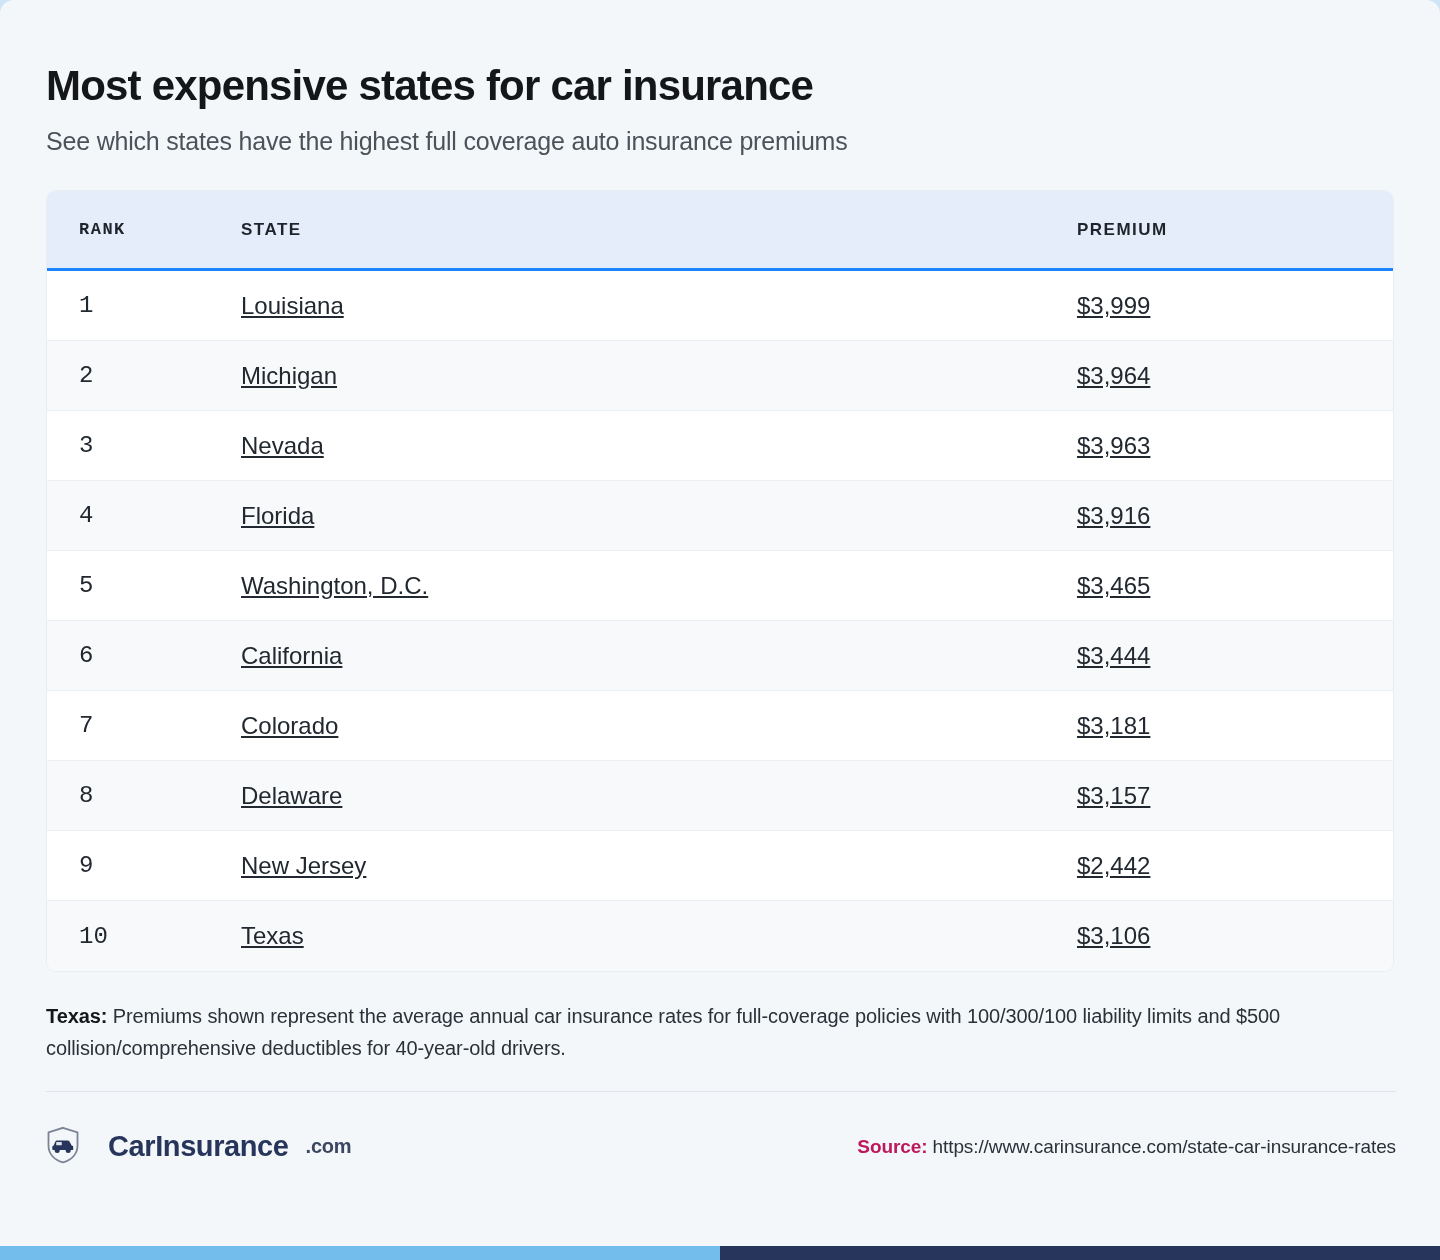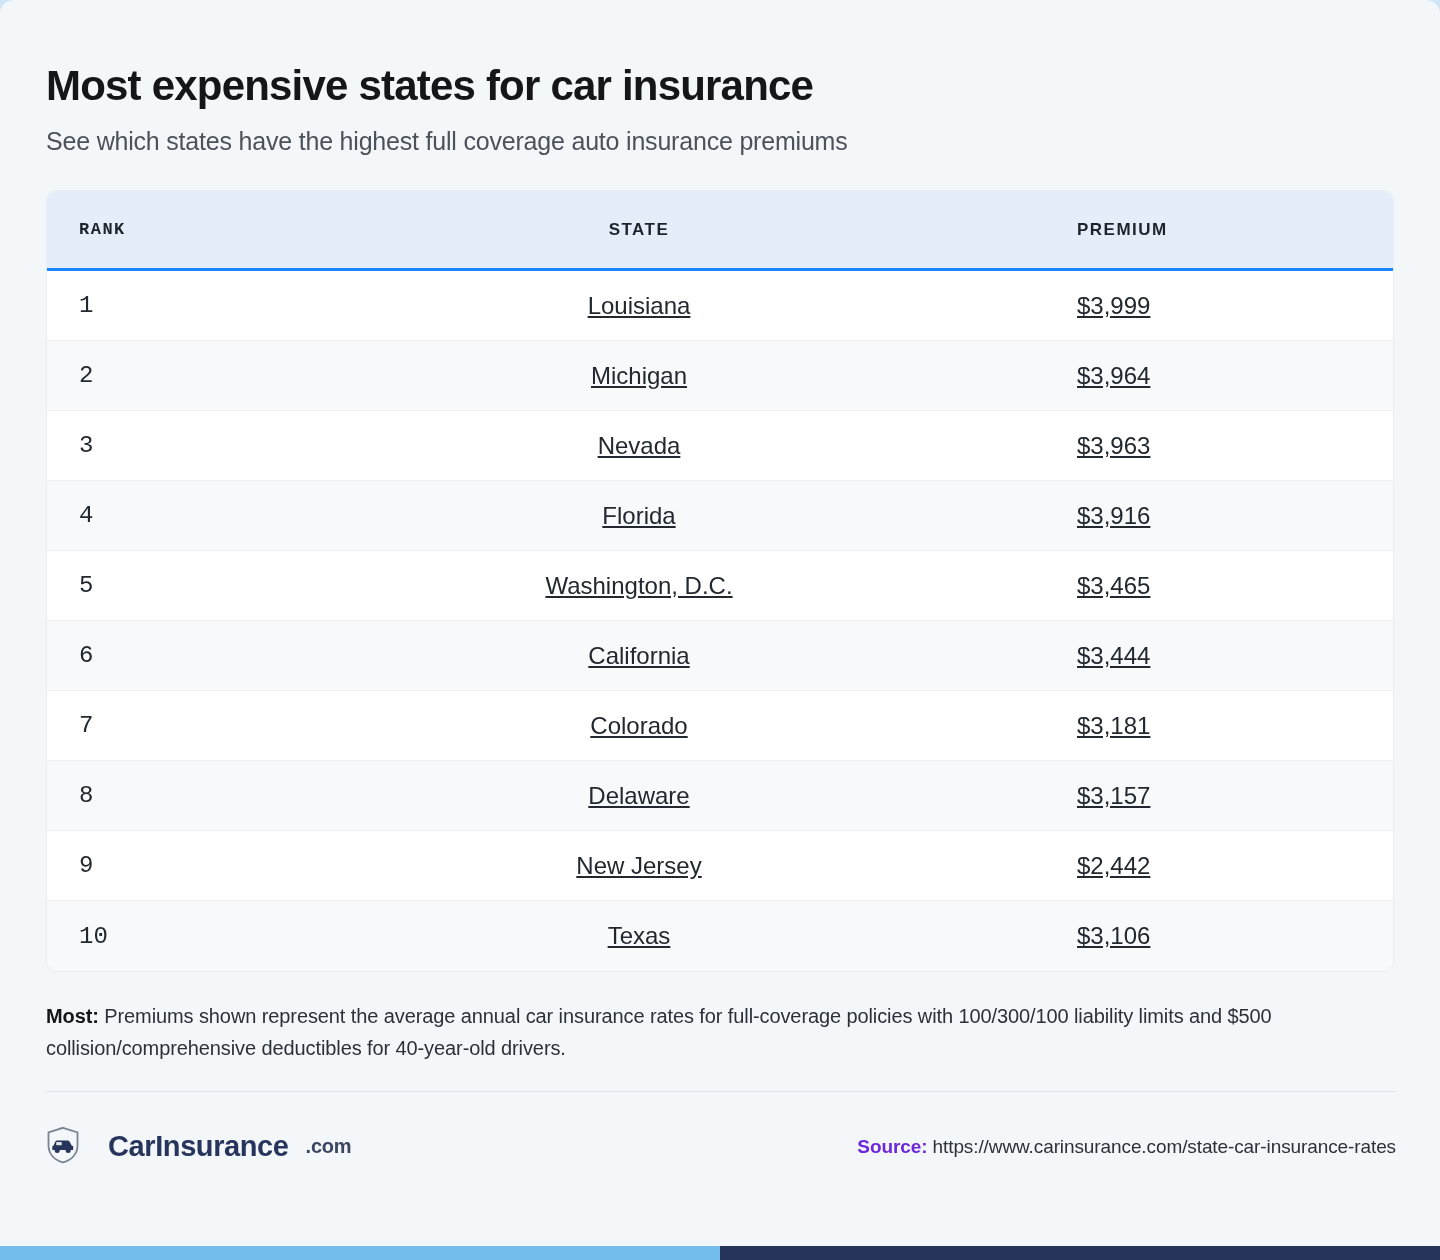"STATE" .c-state { text-align: center -> none }
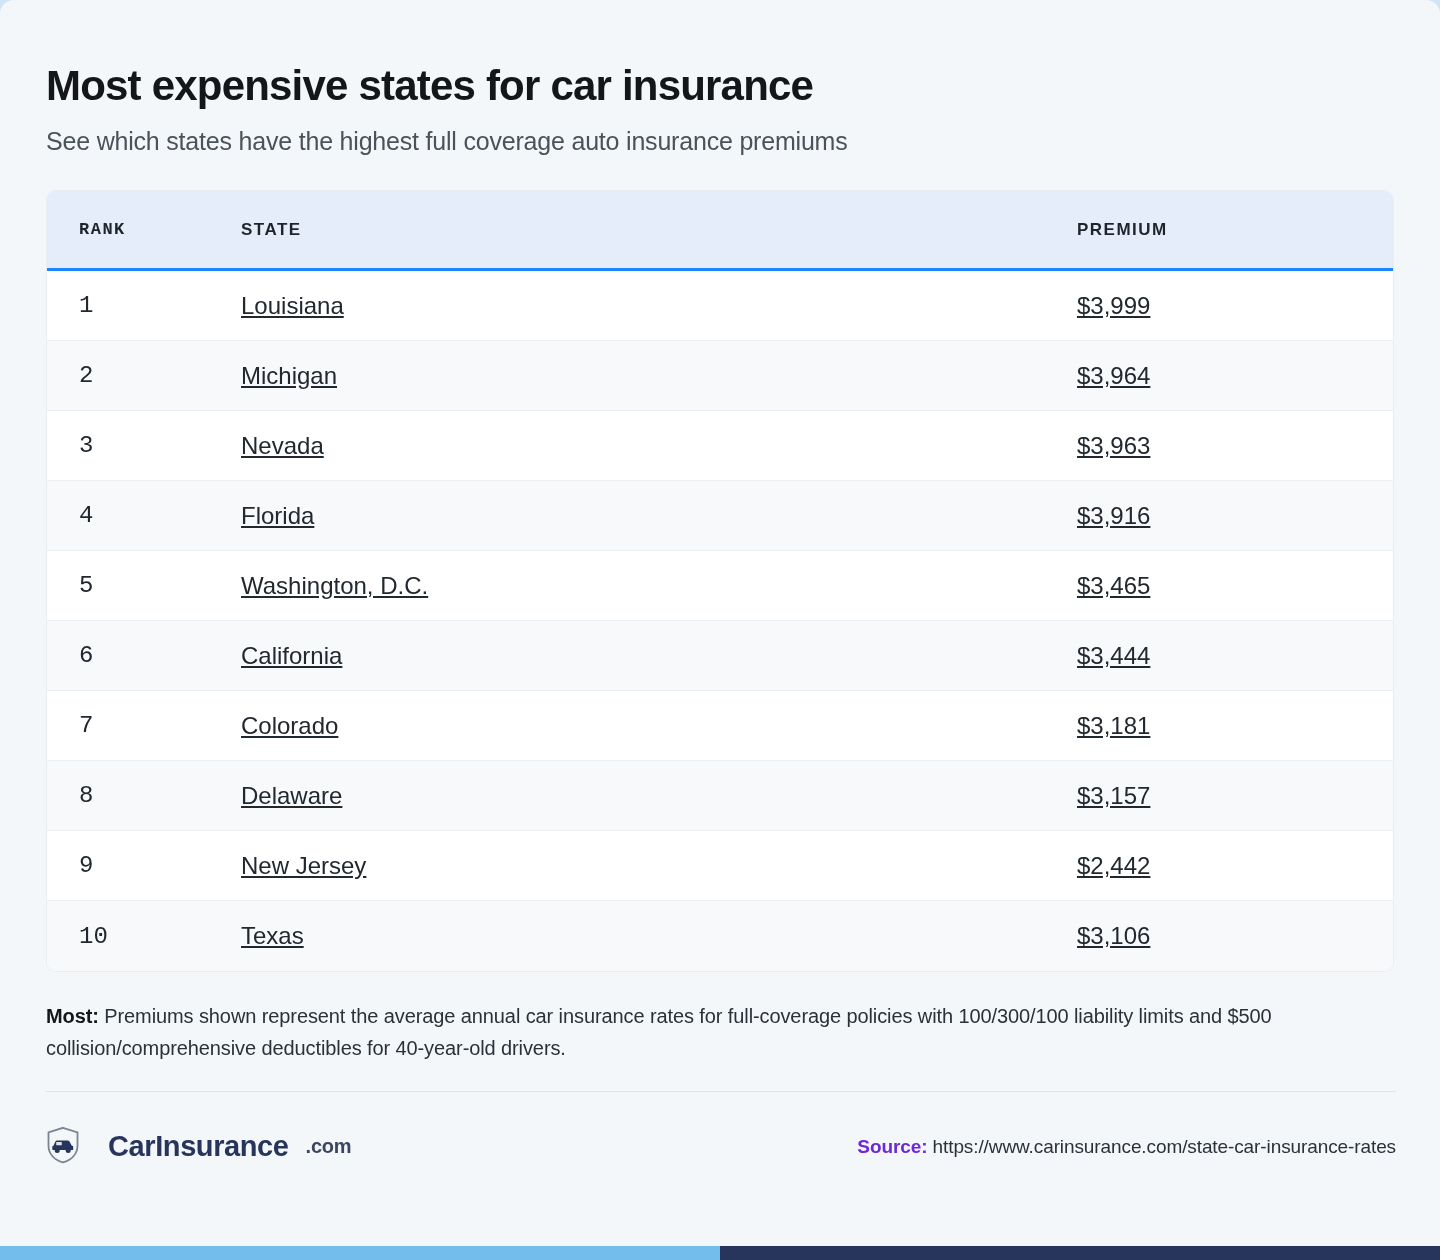"Most:" span.note-label { text: Most -> Texas }
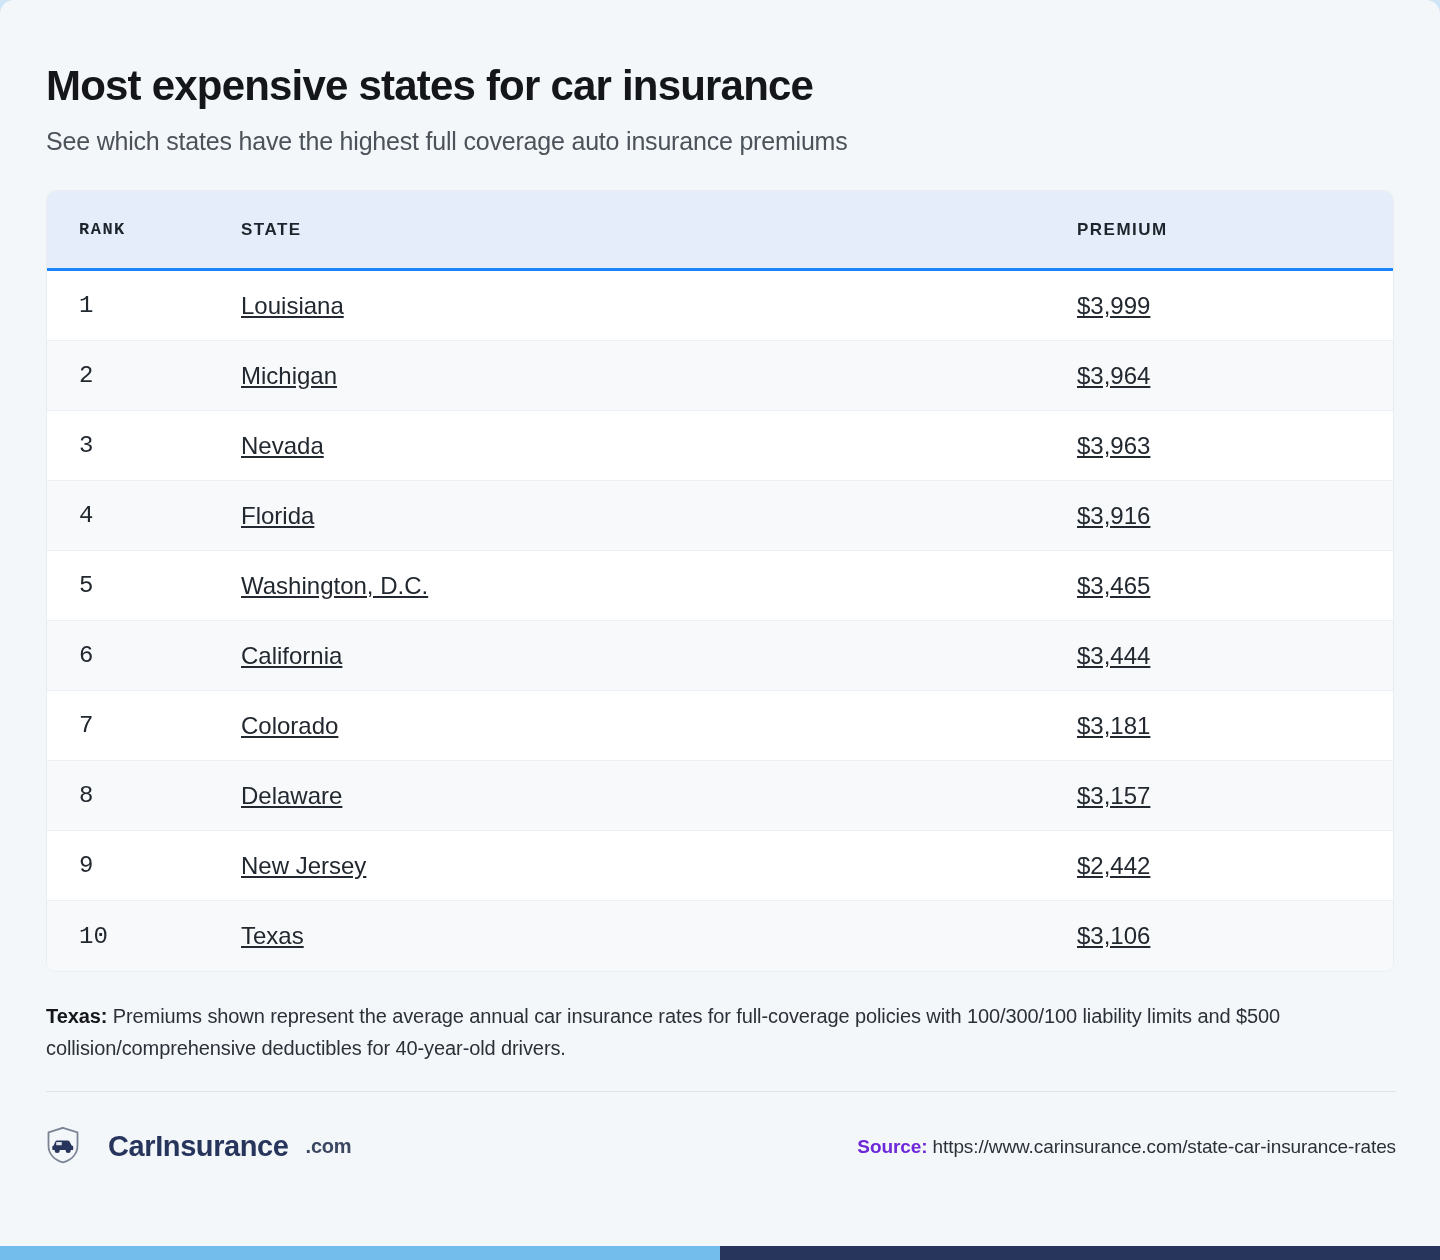"Source:" #source .source-label { color: #6d28d9 -> #be185d }
